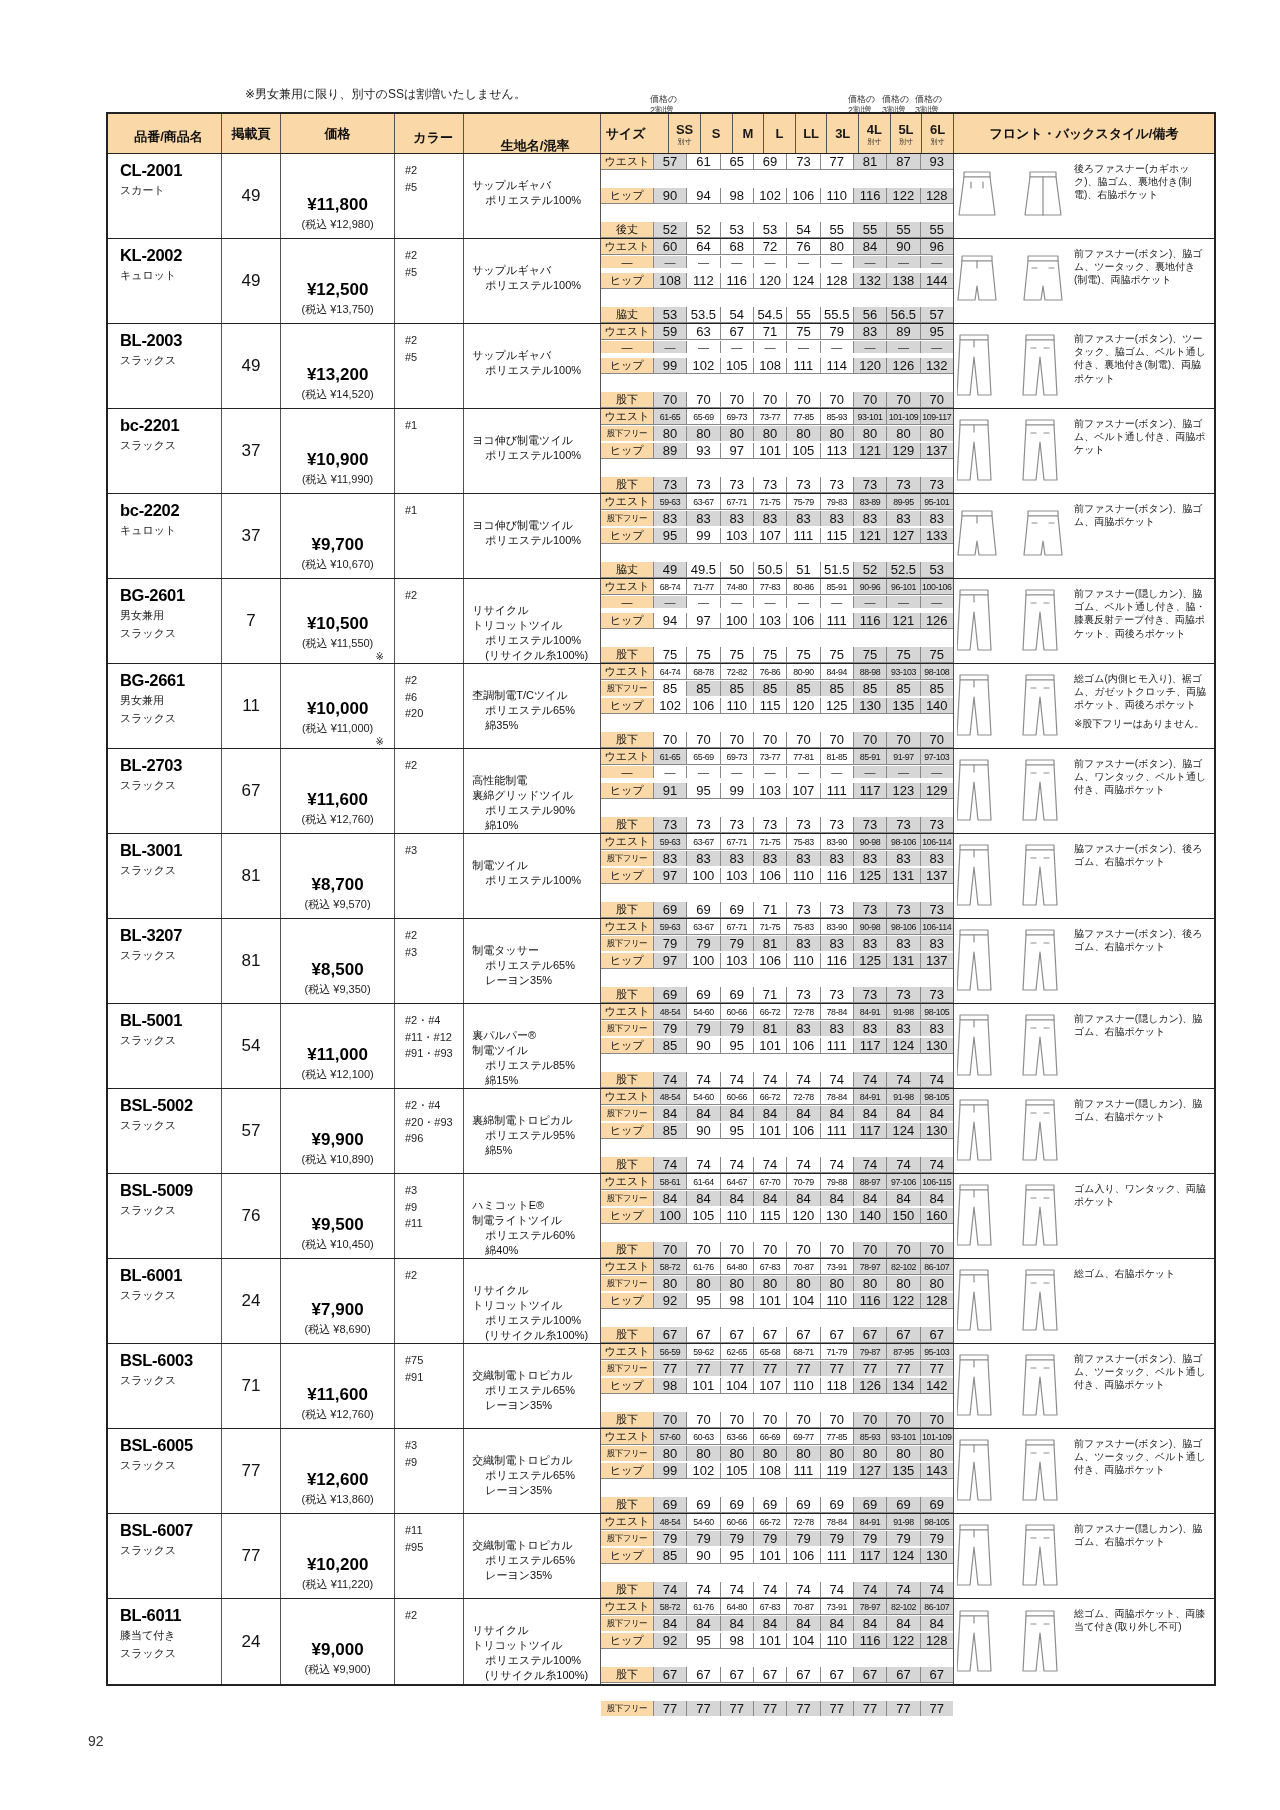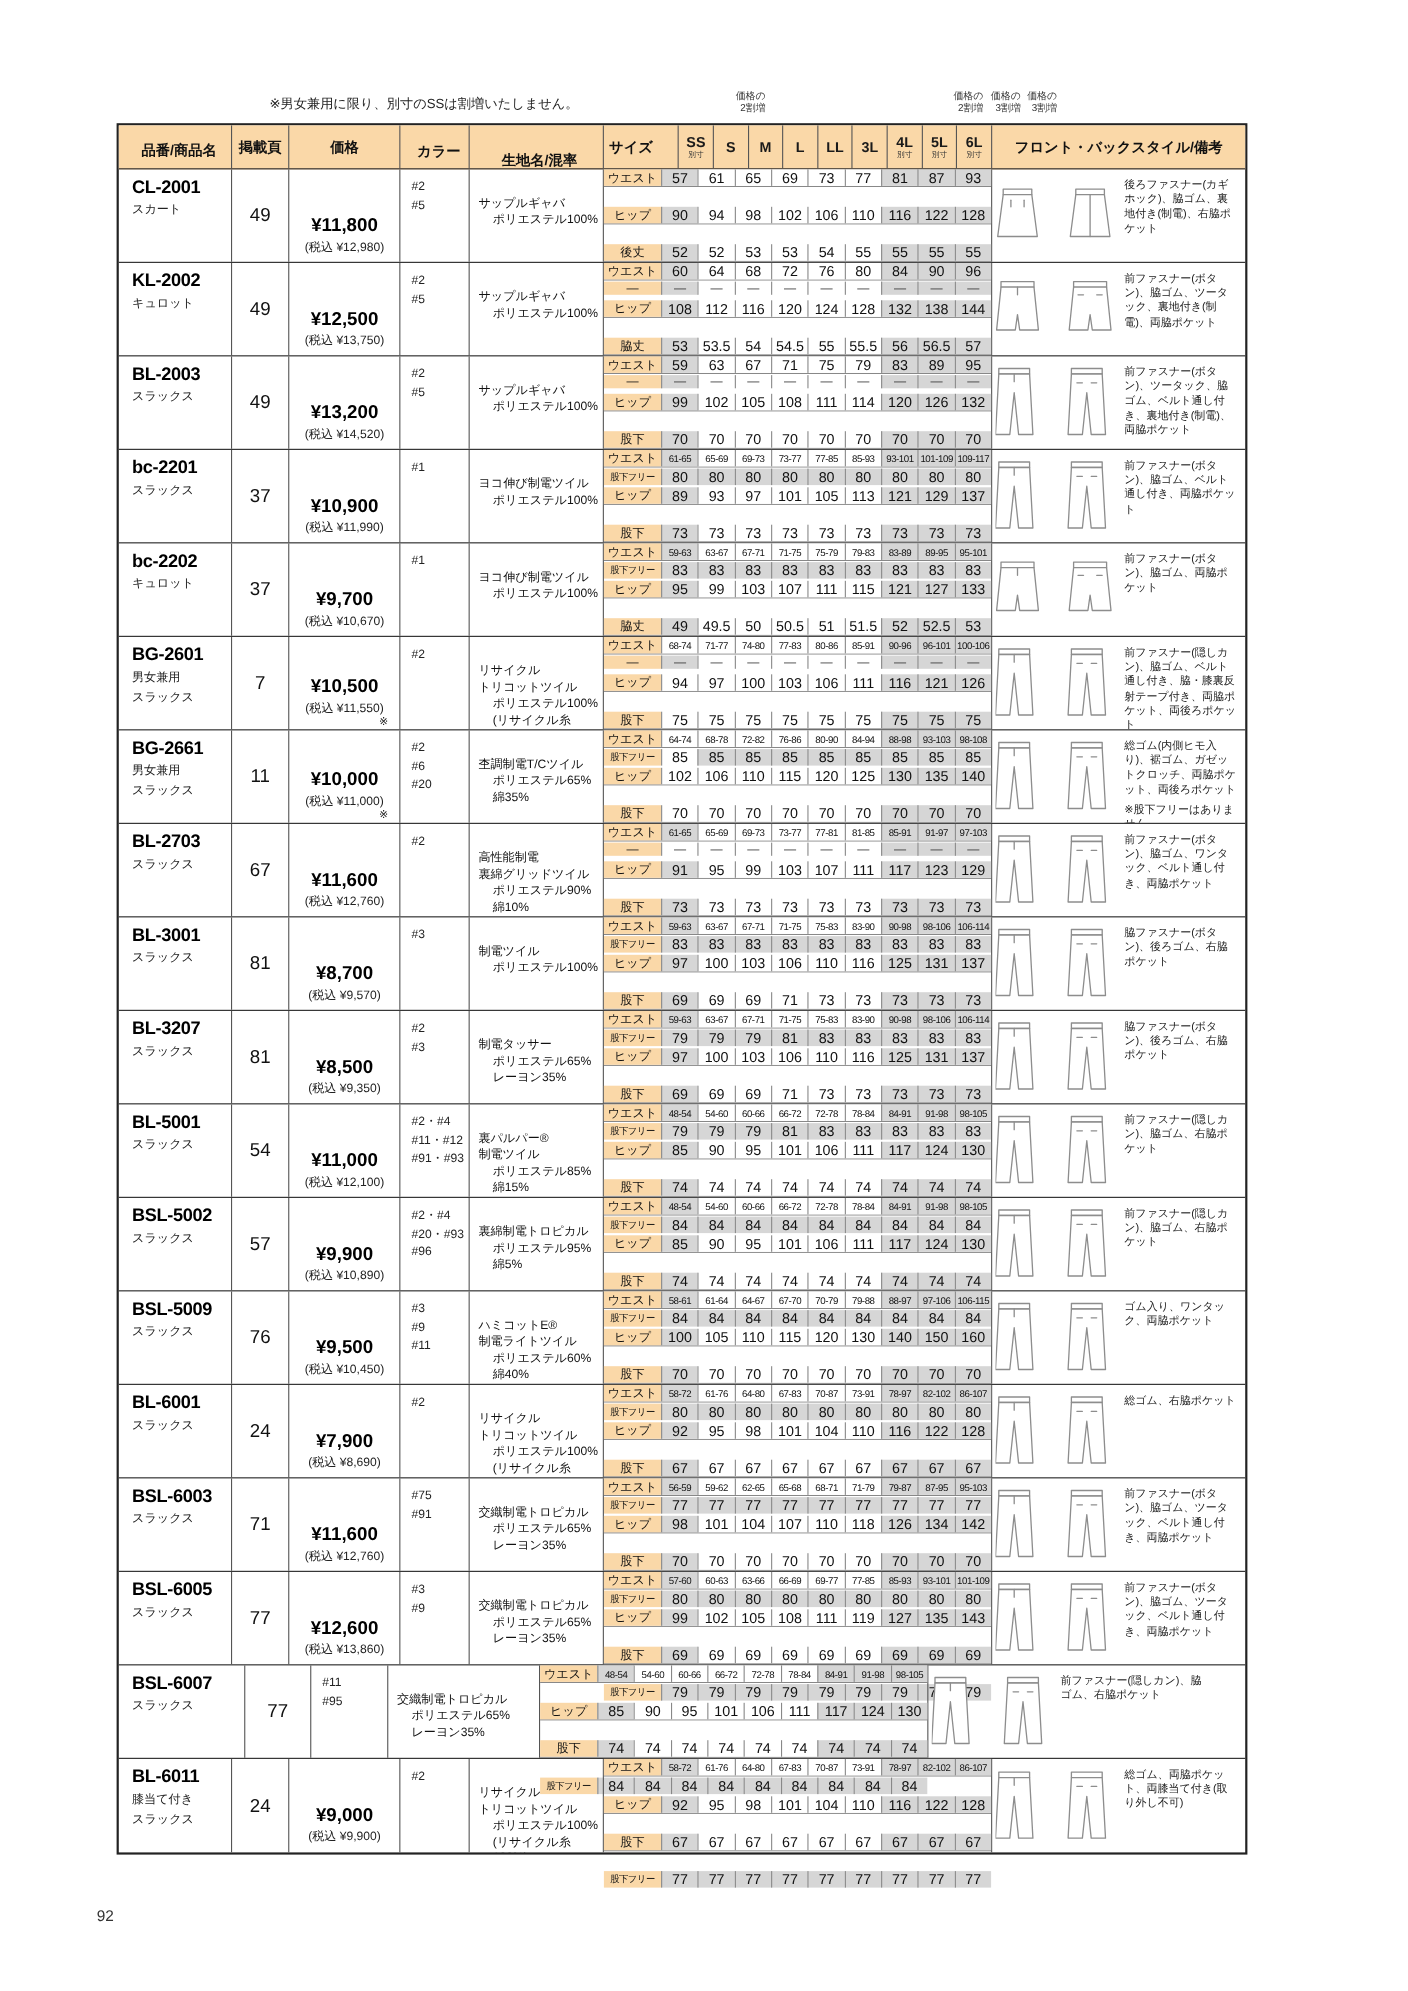"価格の" .sur { text-align: right -> left; top: 82px -> 94px }
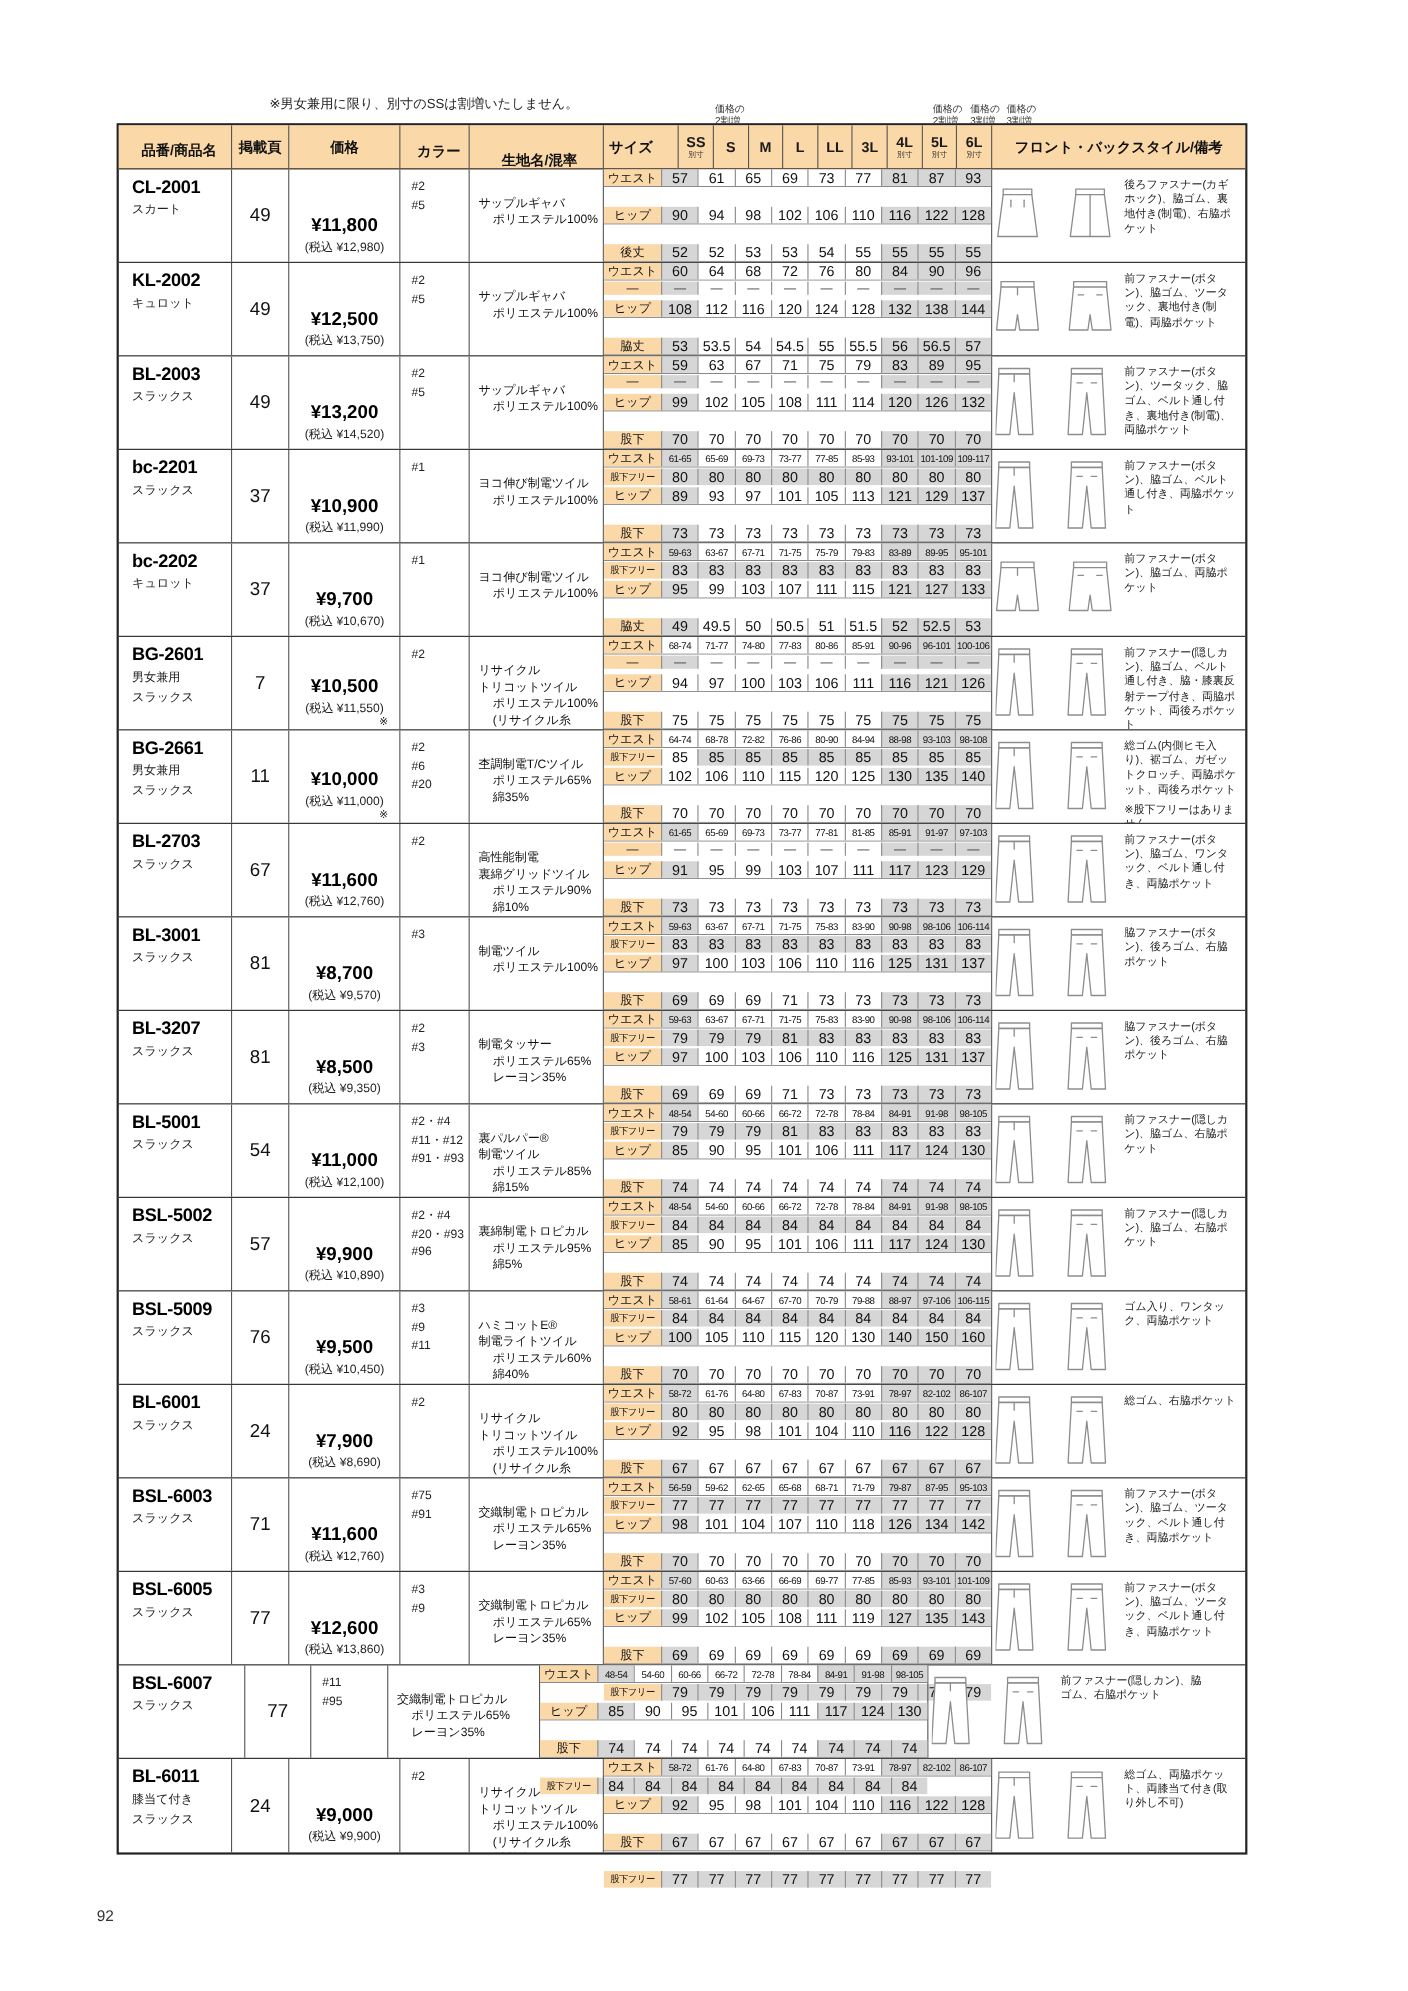"品番/商品名" .tbl { width: 1028px -> 1110px }
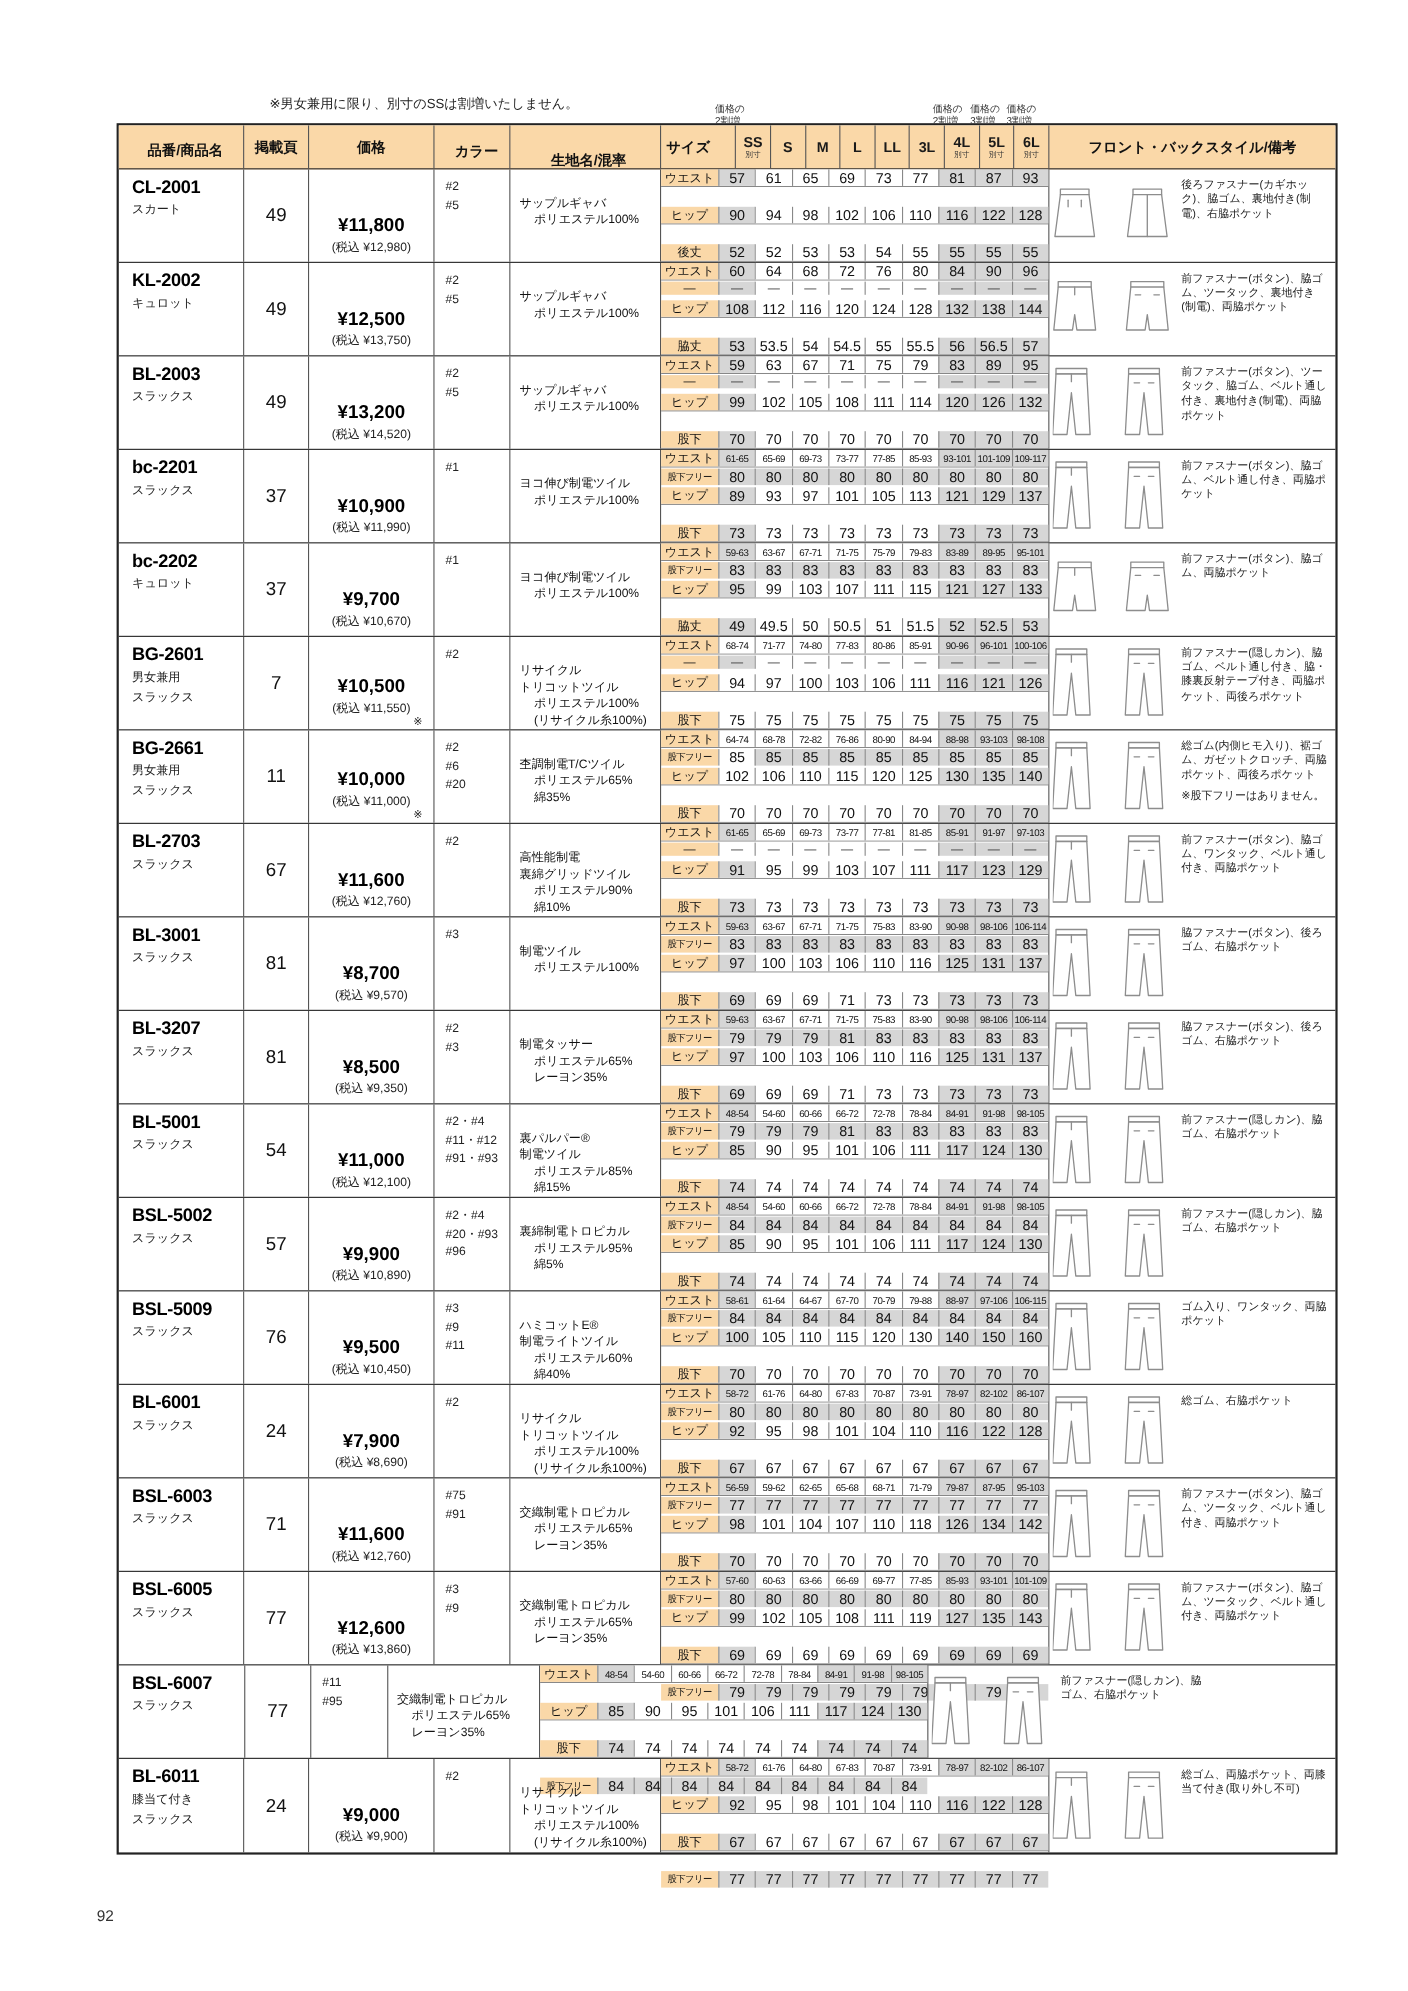"¥10,200" div.cell { html: none -> <div> <div>¥10,200</div> <div>(税込 ¥11,220)</div> </div> }
